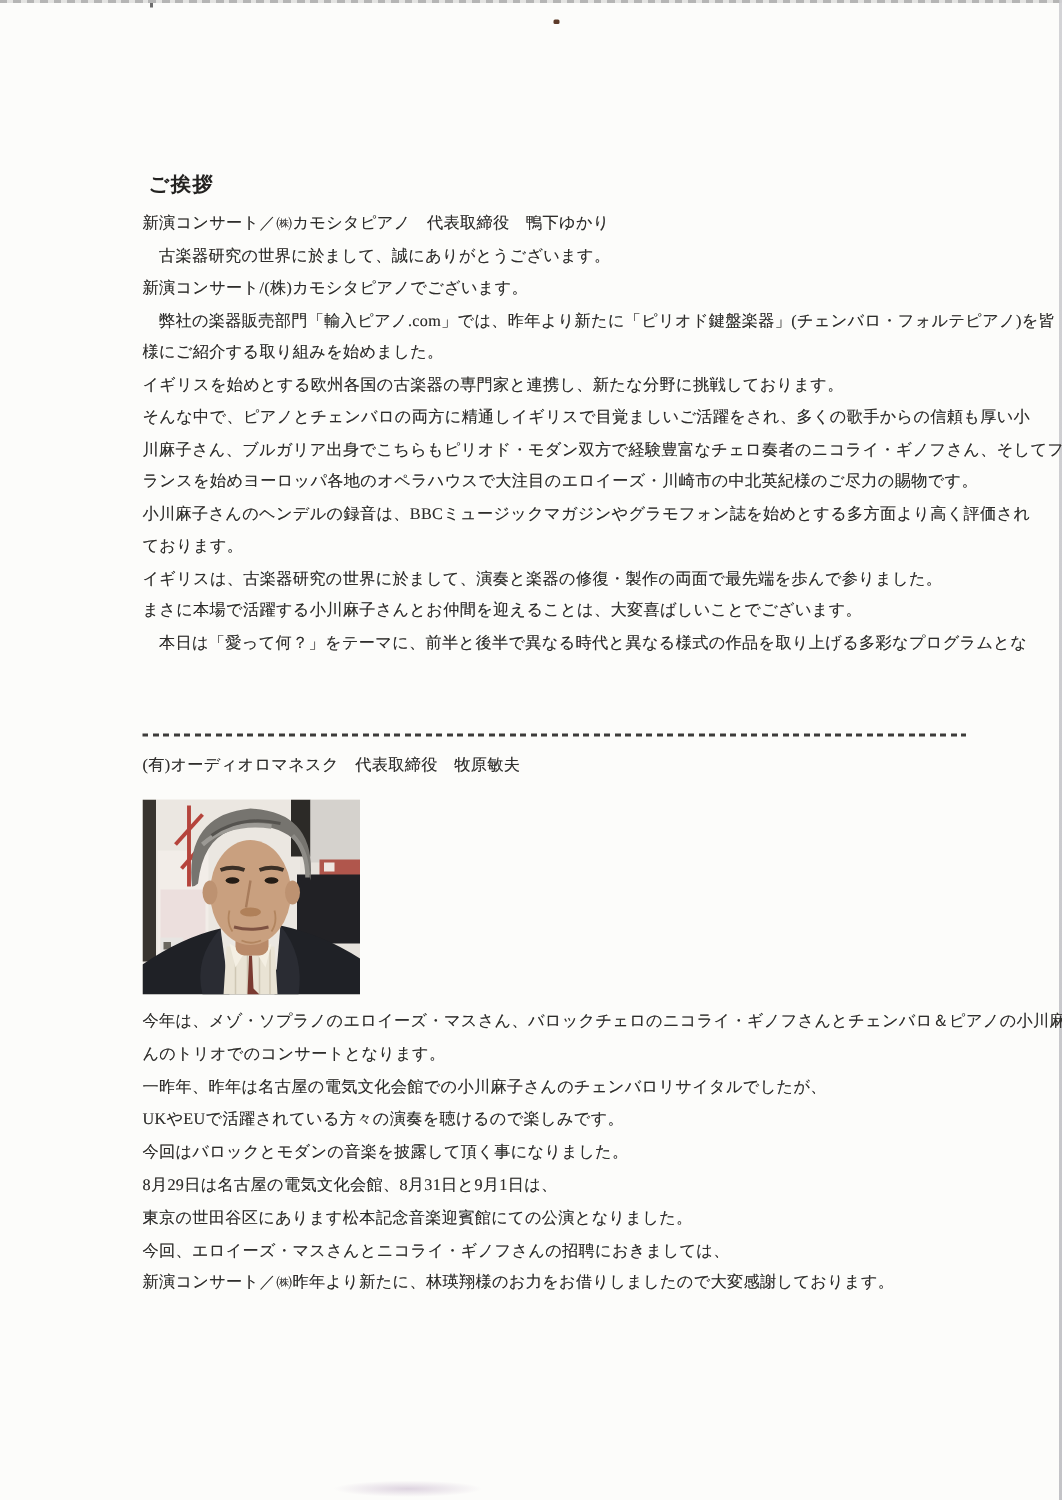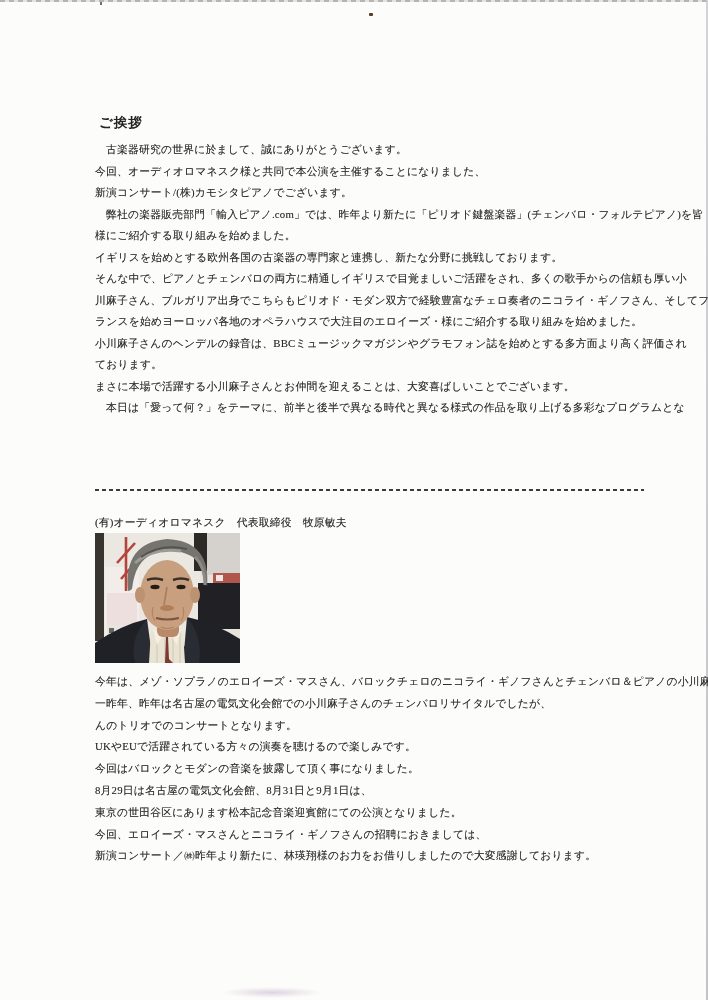"新演コンサート／㈱カモシタピアノ 代表取締役 鴨下ゆかり" div.line { html: none -> <div>新演コンサート／㈱カモシタピアノ 代表取締役 鴨下ゆかり</div> }
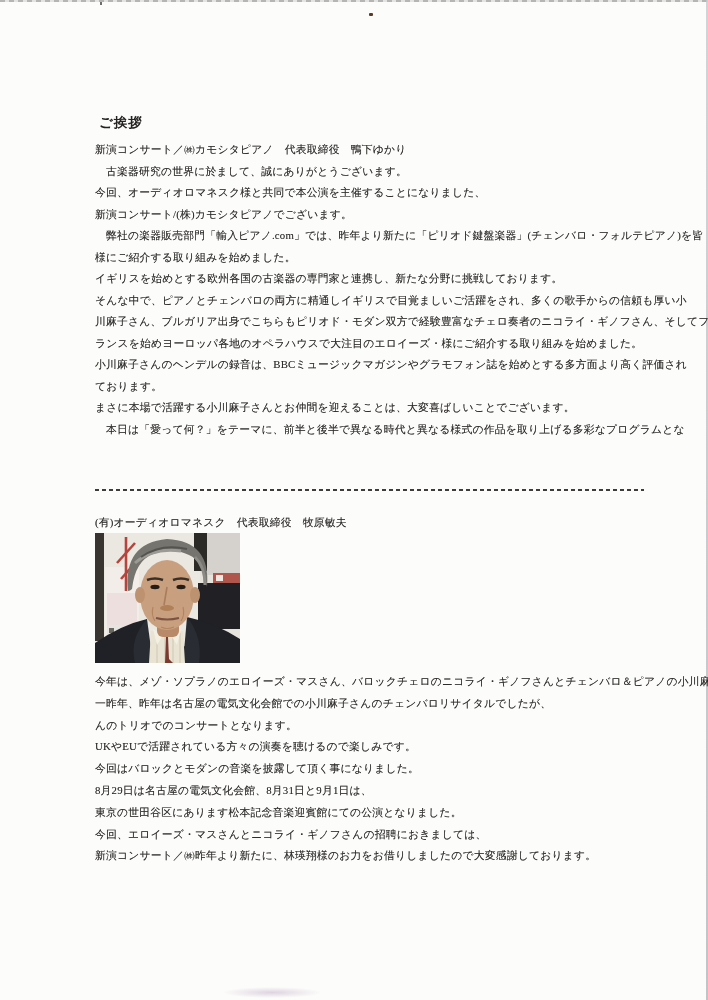"今回、オーディオロマネスク様と共同で本公演を主催することになりました、" div.line { html: <div>今回、オーディオロマネスク様と共同で本公演を主催することになりました、</div> -> none }
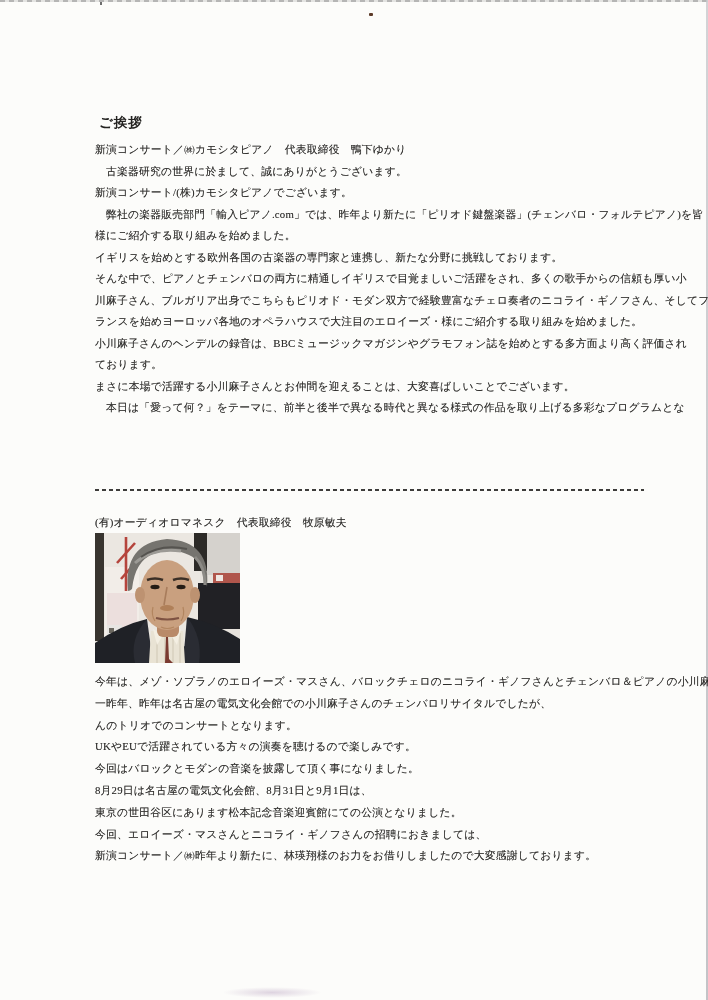"ランスを始めヨーロッパ各地のオペラハウスで大注目のエロイーズ・様にご紹介する取り" div.line { text: 様にご紹介する取り組みを始めました -> 川崎市の中北英紀様のご尽力の賜物です }
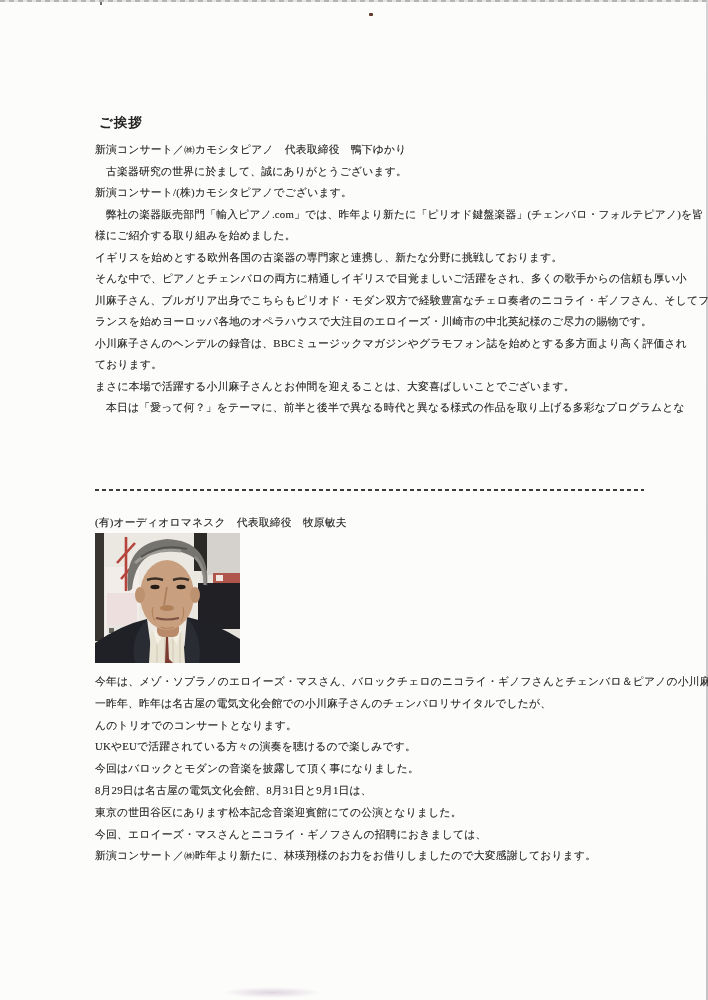"イギリスは、古楽器研究の世界に於まして、演奏と楽器の修復・製作の両面で最先端を歩" div.line { html: none -> <div>イギリスは、古楽器研究の世界に於まして、演奏と楽器の修復・製作の両面で最先端を歩んで参りました。</div> }
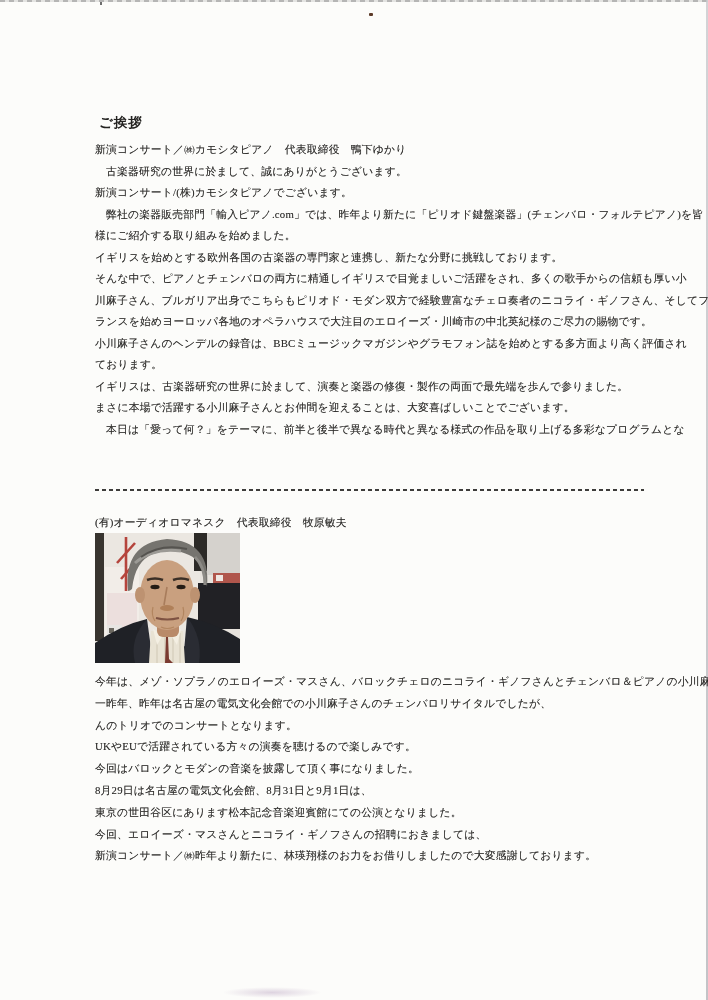"(有)オーディオロマネスク 代表取締役 牧原敏夫" .signature-line { top: 512px -> 500px }
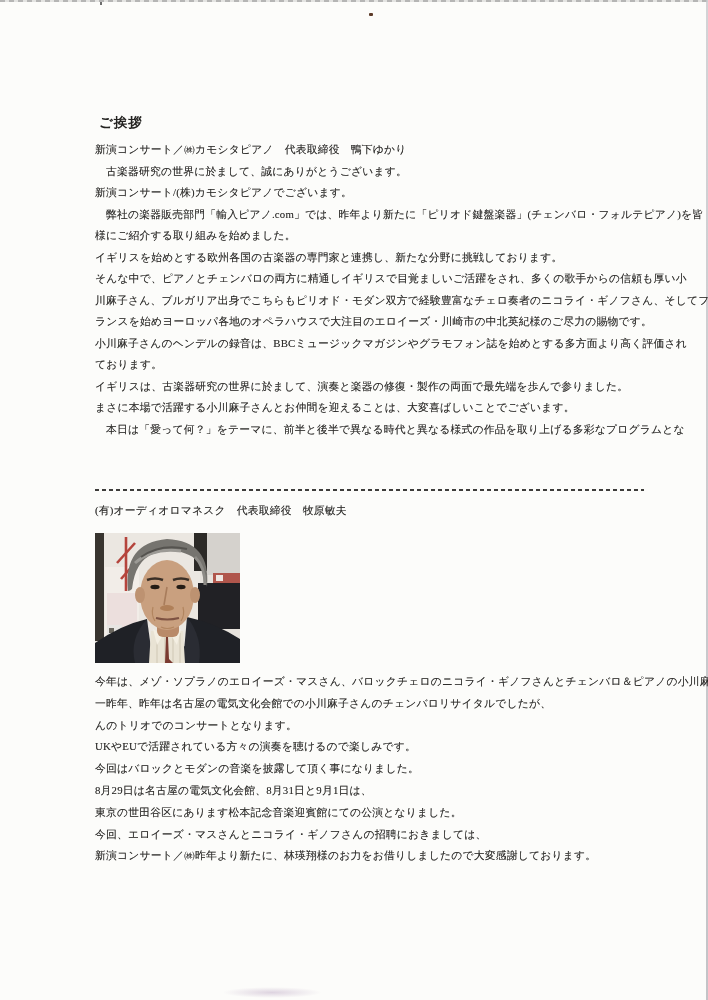"一昨年、昨年は名古屋の電気文化会館での小川麻子さんのチェンバロリサイタルでしたが" div.line { order: before "んのトリオでのコンサートとなります。" -> after "んのトリオでのコンサートとなります。" }
